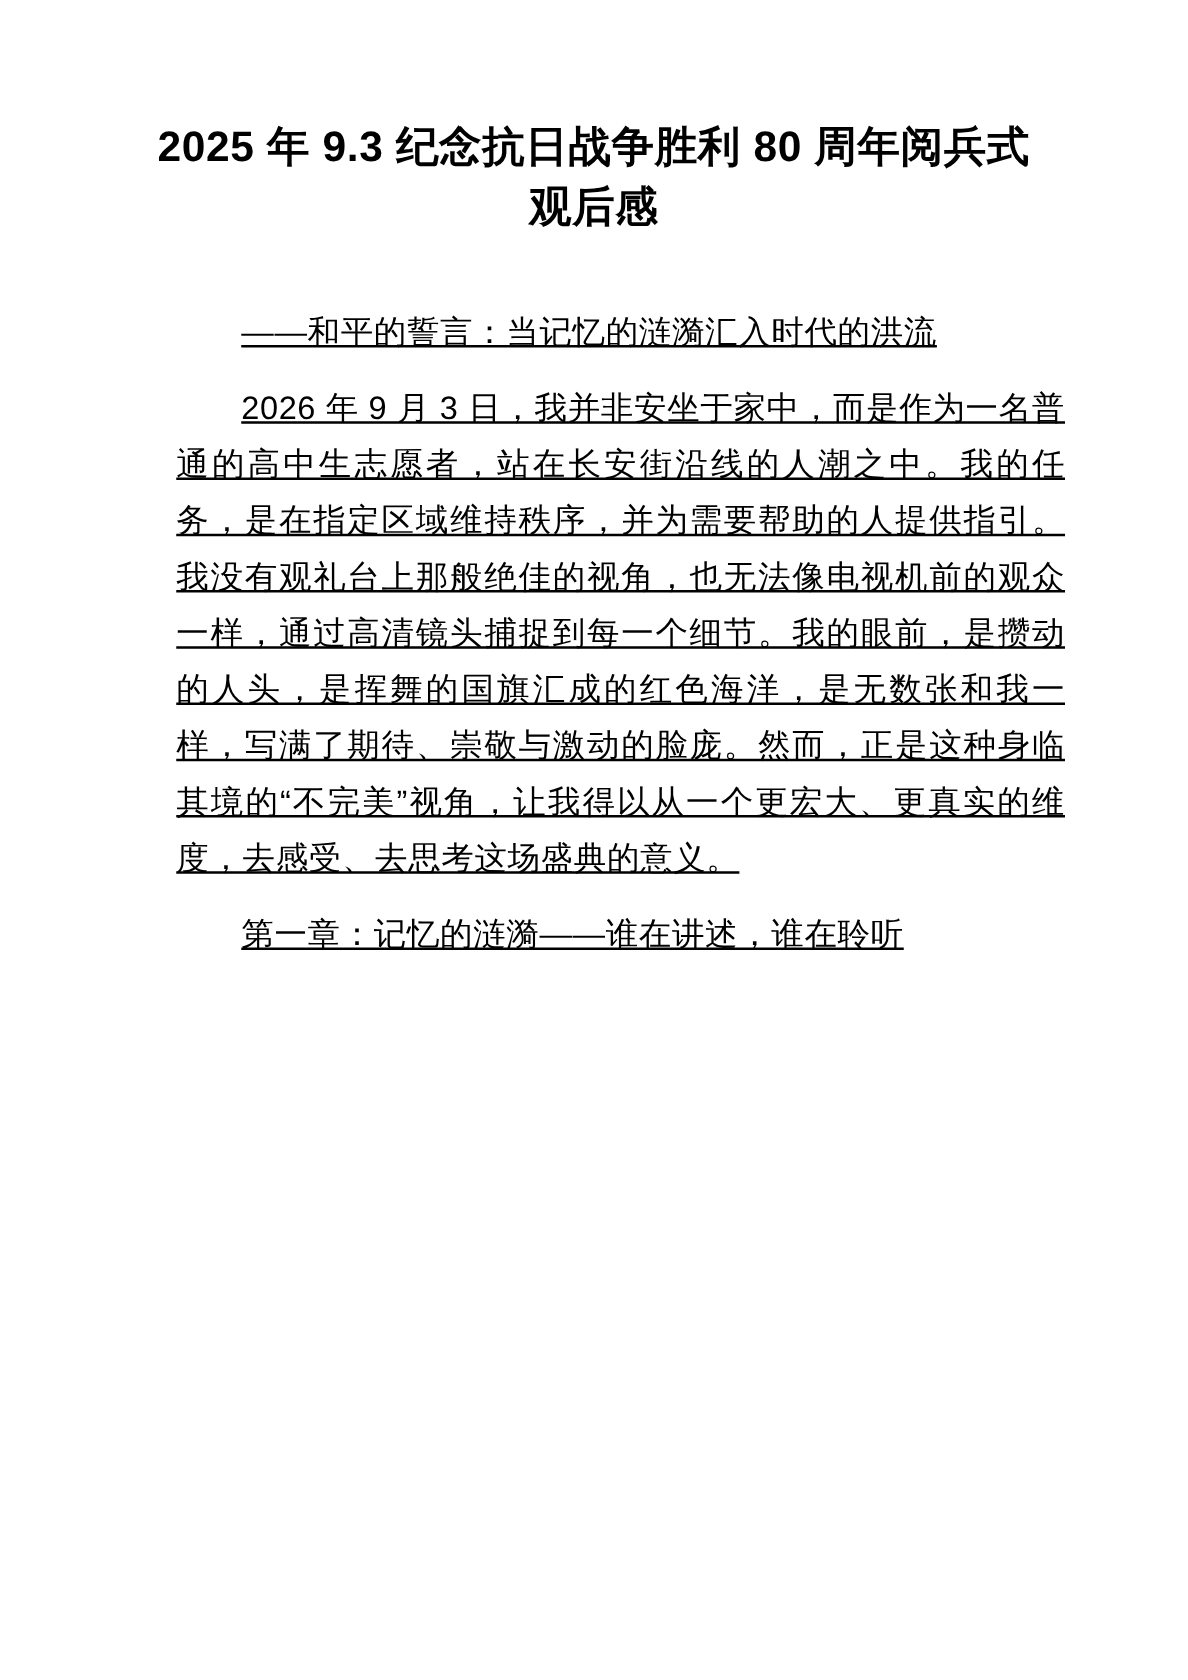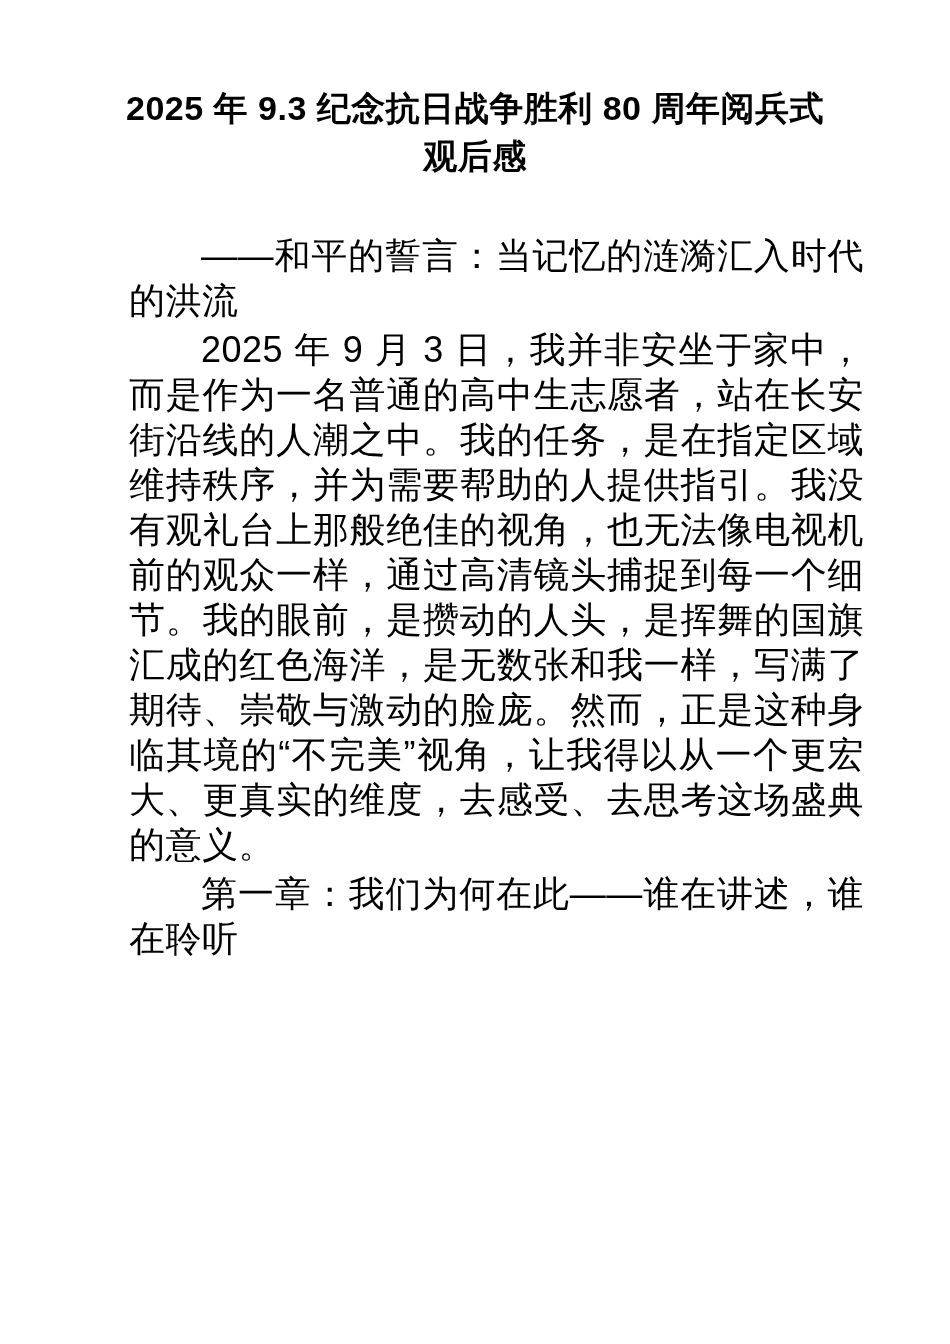"2025 年 9.3 纪念抗日战争胜利 80" .doc-title { margin: 4px auto 53px auto -> 14px auto 53px auto }
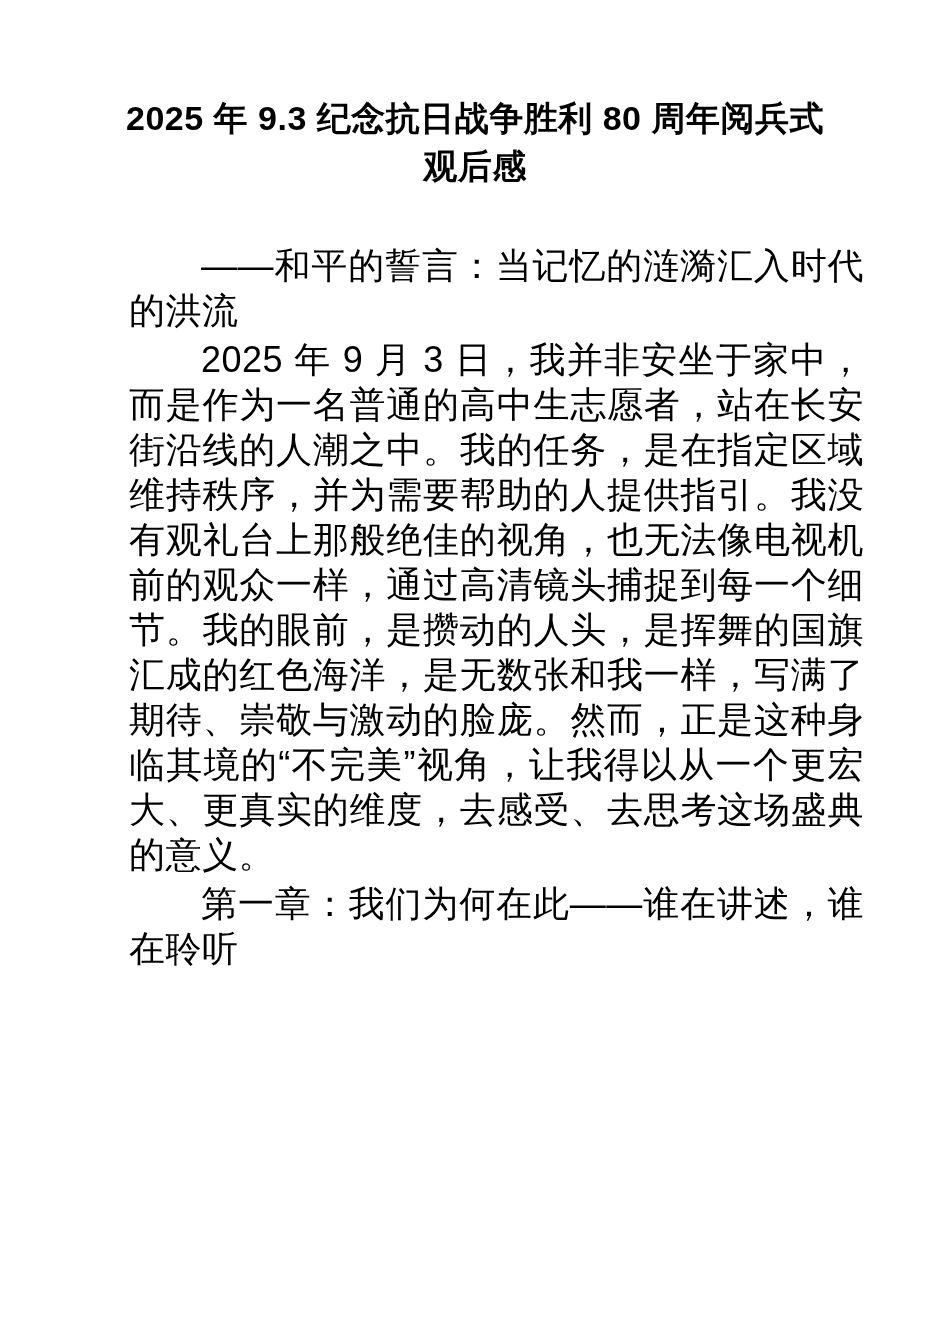"——和平的誓言：当记忆的涟漪汇入时代的洪流" .para { font-size: 36px -> 26px; margin: 4px -> 16px; text-decoration: none -> underline }
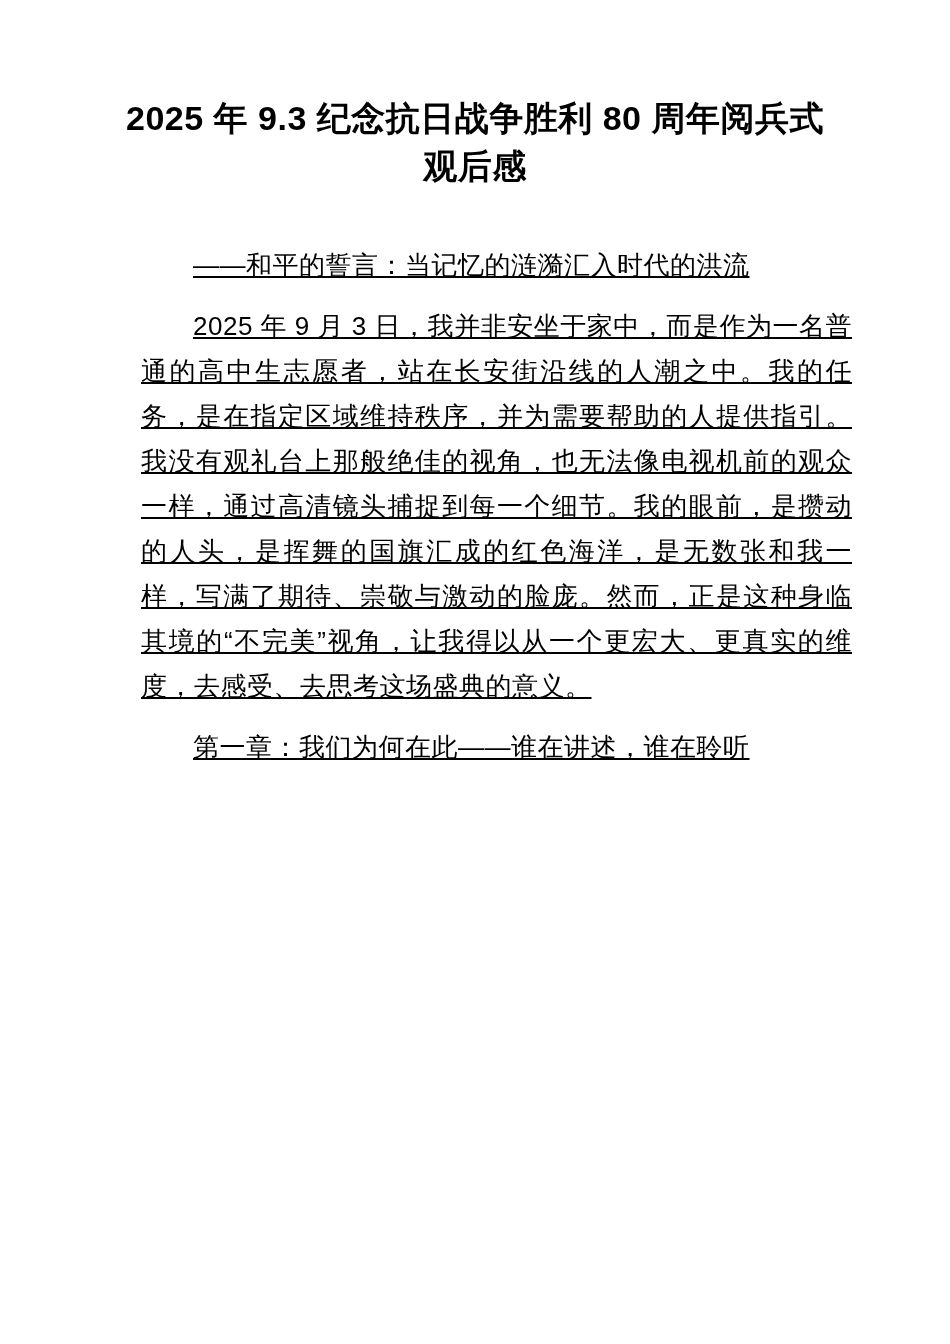"2025 年 9 月 3" p.para { text: 2025 -> 2026 }
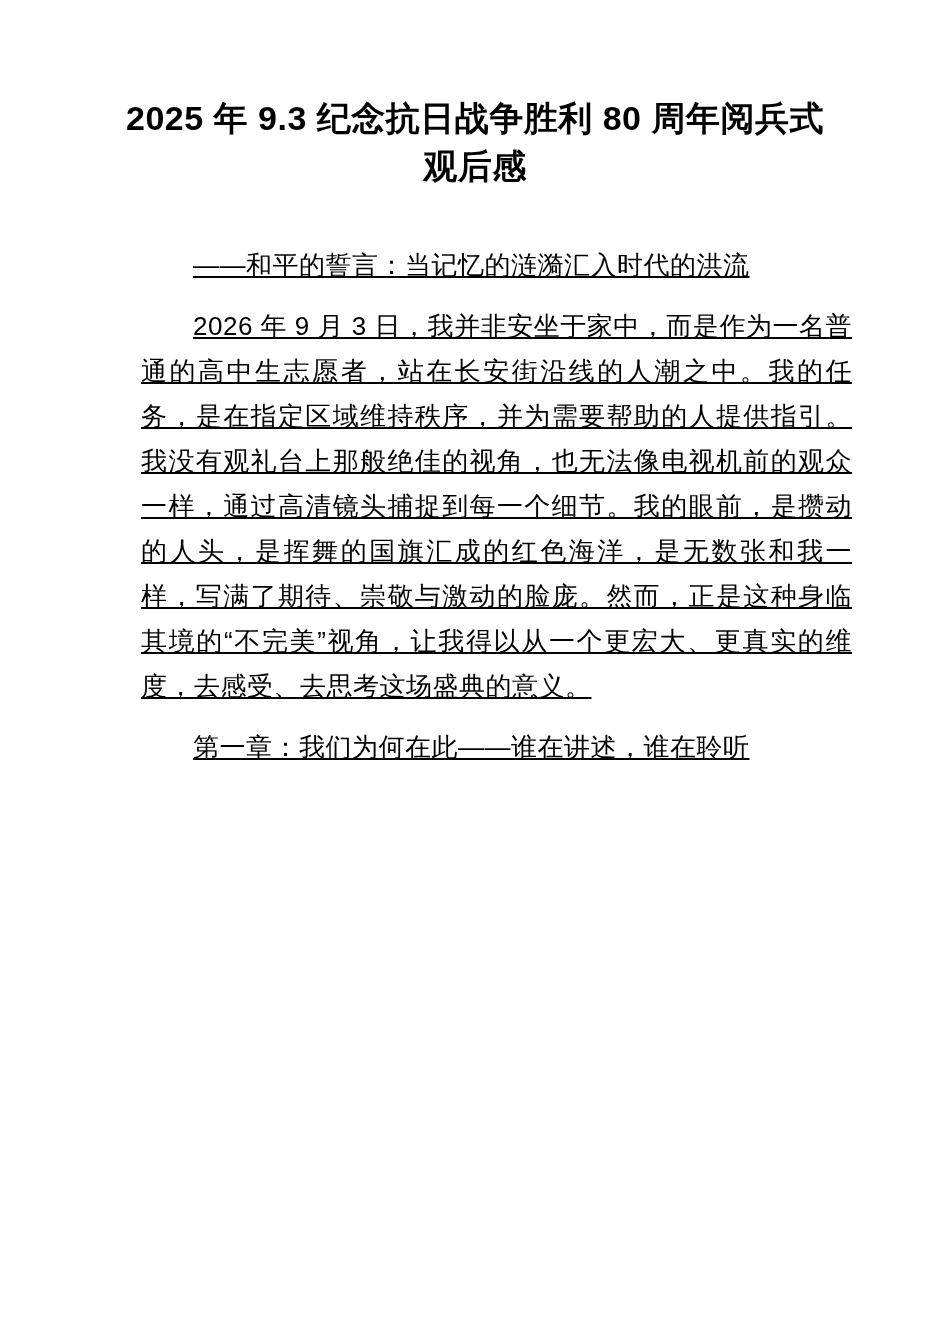"第一章：我们为何在此——谁在讲述，谁在聆听" p.para { text: 我们为何在此 -> 记忆的涟漪 }
